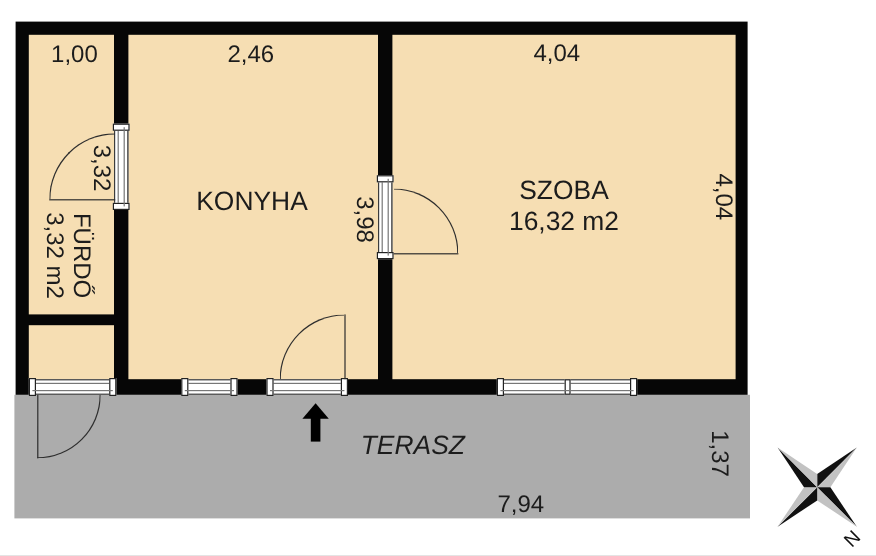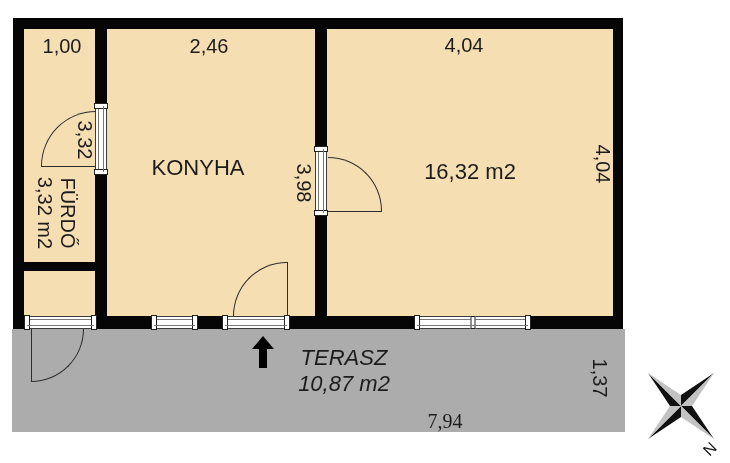"KONYHA" div.room-label { left: 198px -> 210px }
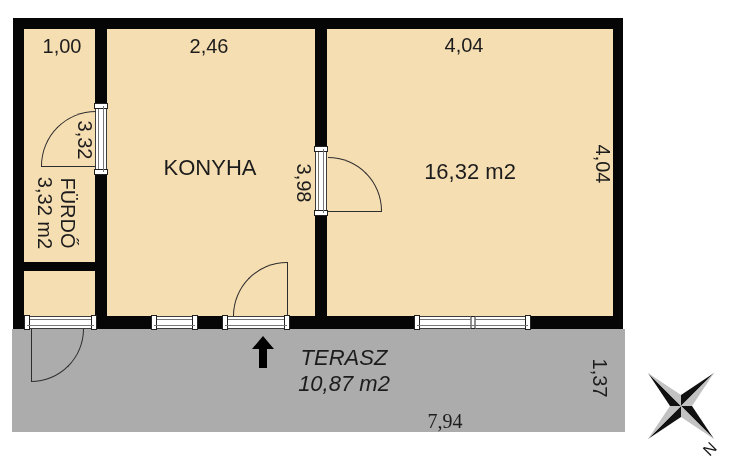"SZOBA" div { html: none -> <div>SZOBA</div> }
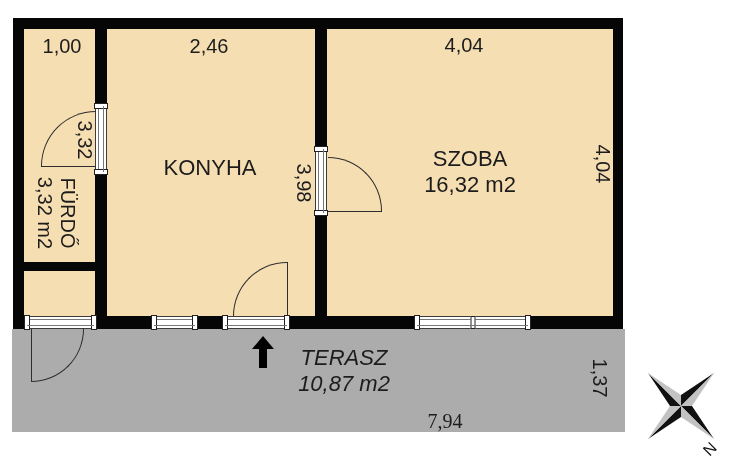"10,87 m2" div { html: <div>10,87 m2</div> -> none }
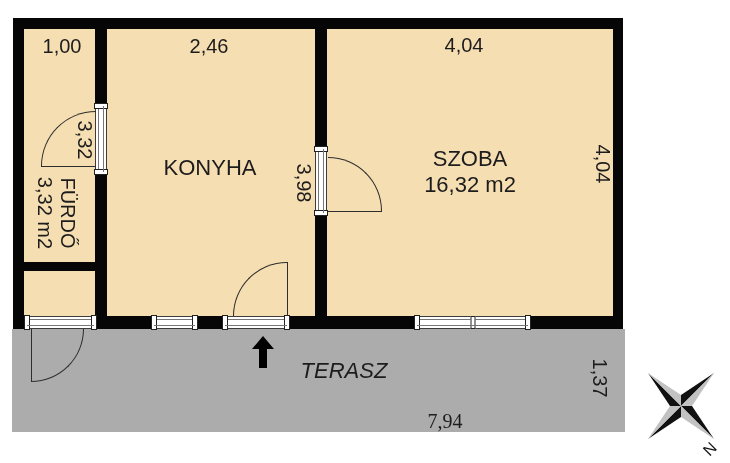"7,94" div.dim { font-family: Liberation Serif, serif -> none; left: 445px -> 434px }
